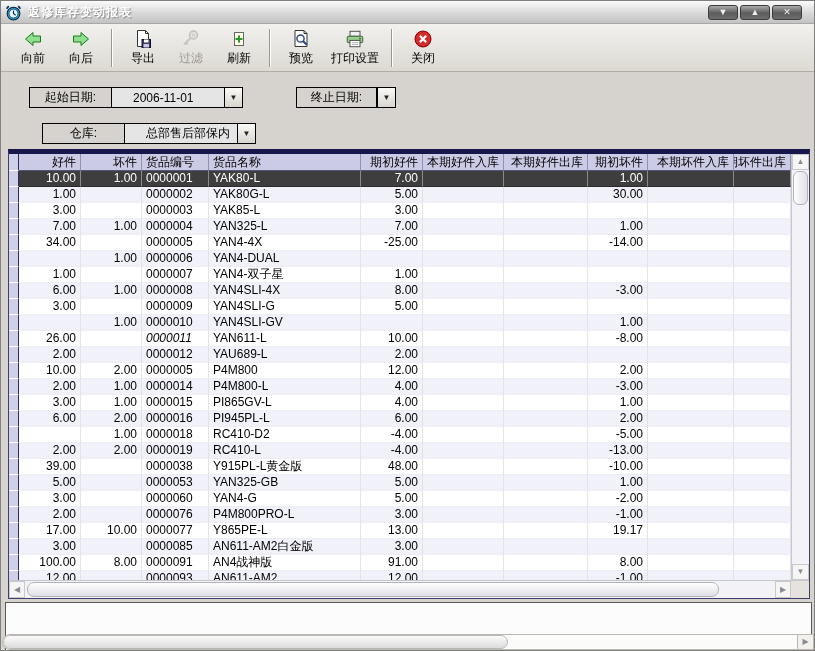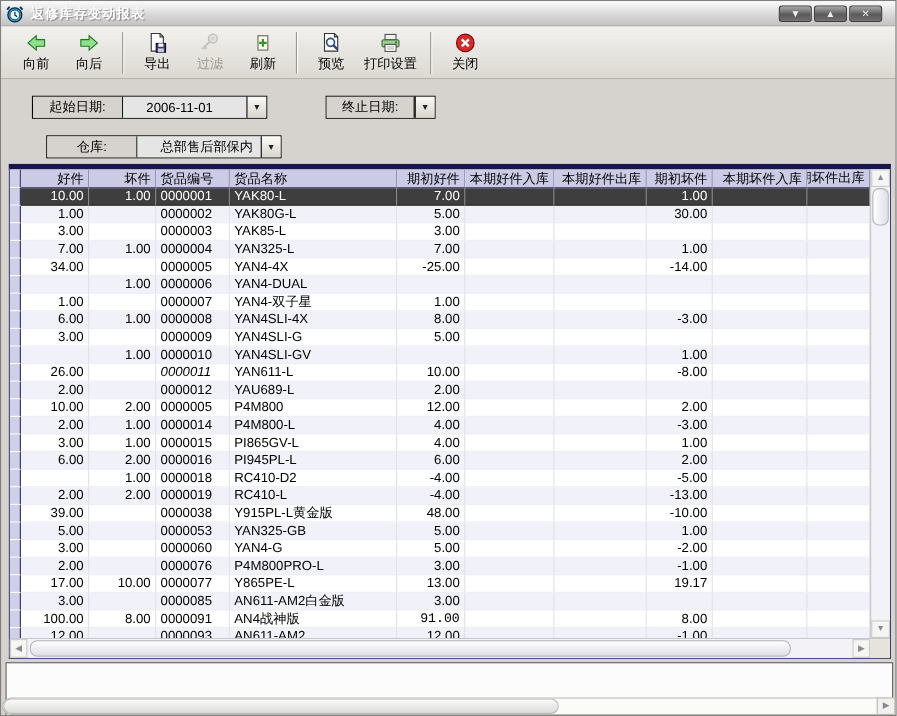"91.00" div.cell { font-family: Liberation Mono, monospace -> none }
